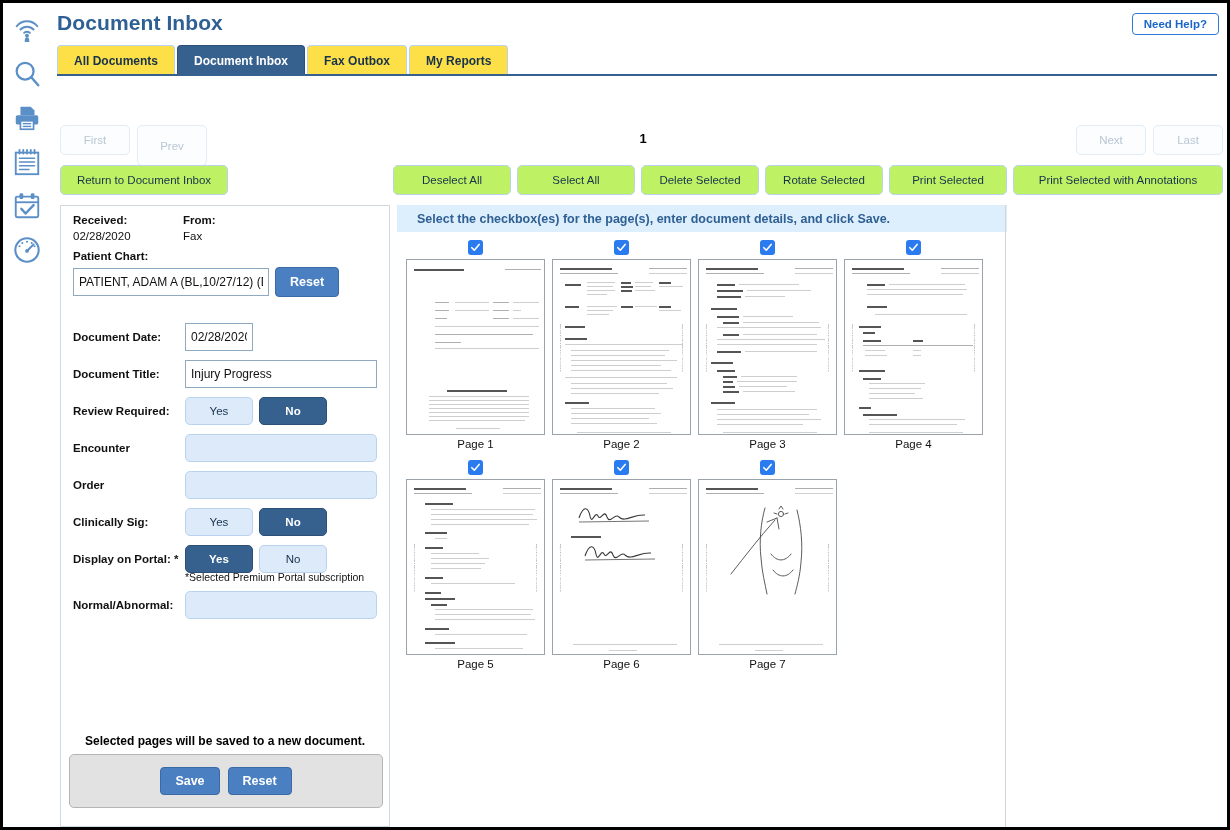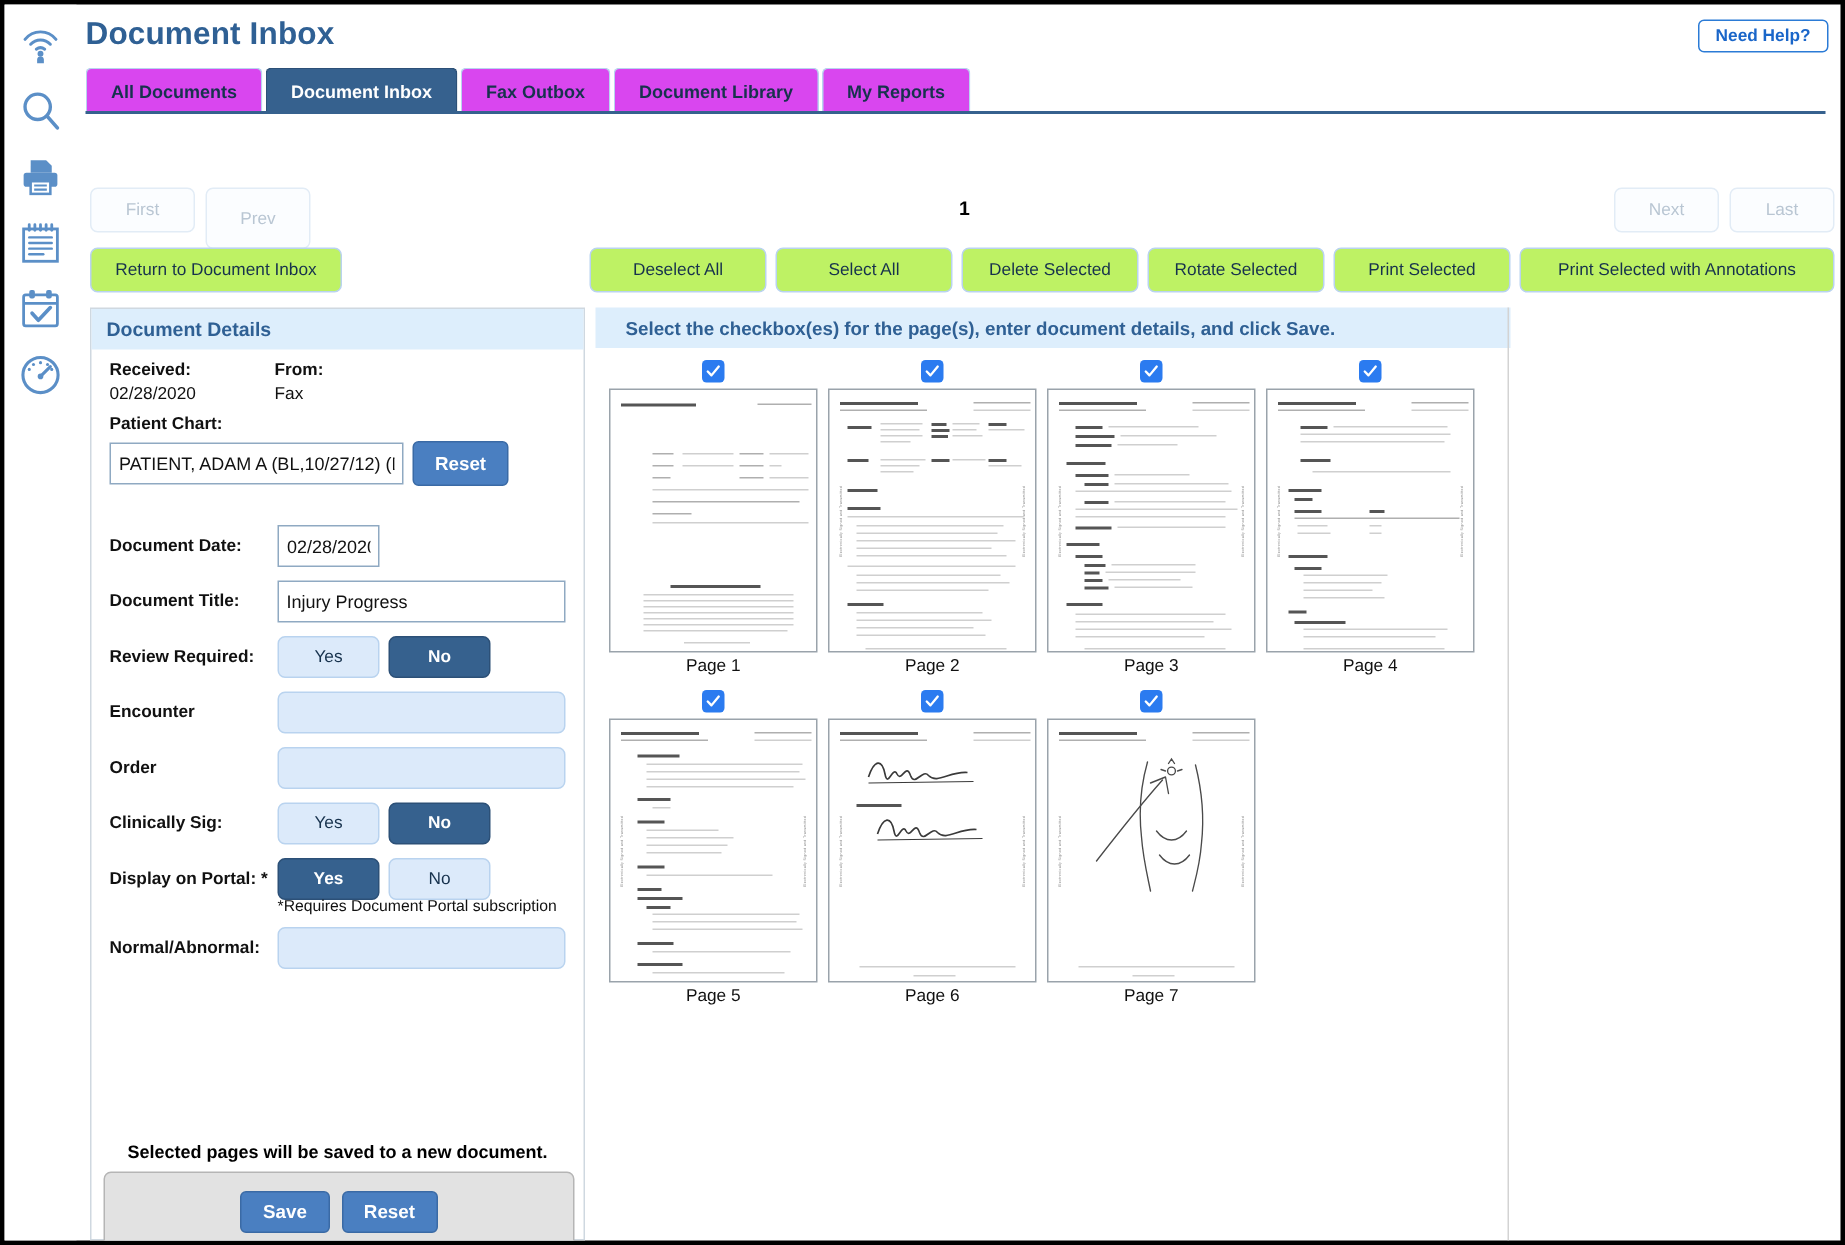"All Documents" .tab { background: #d946ef -> #fde047 }
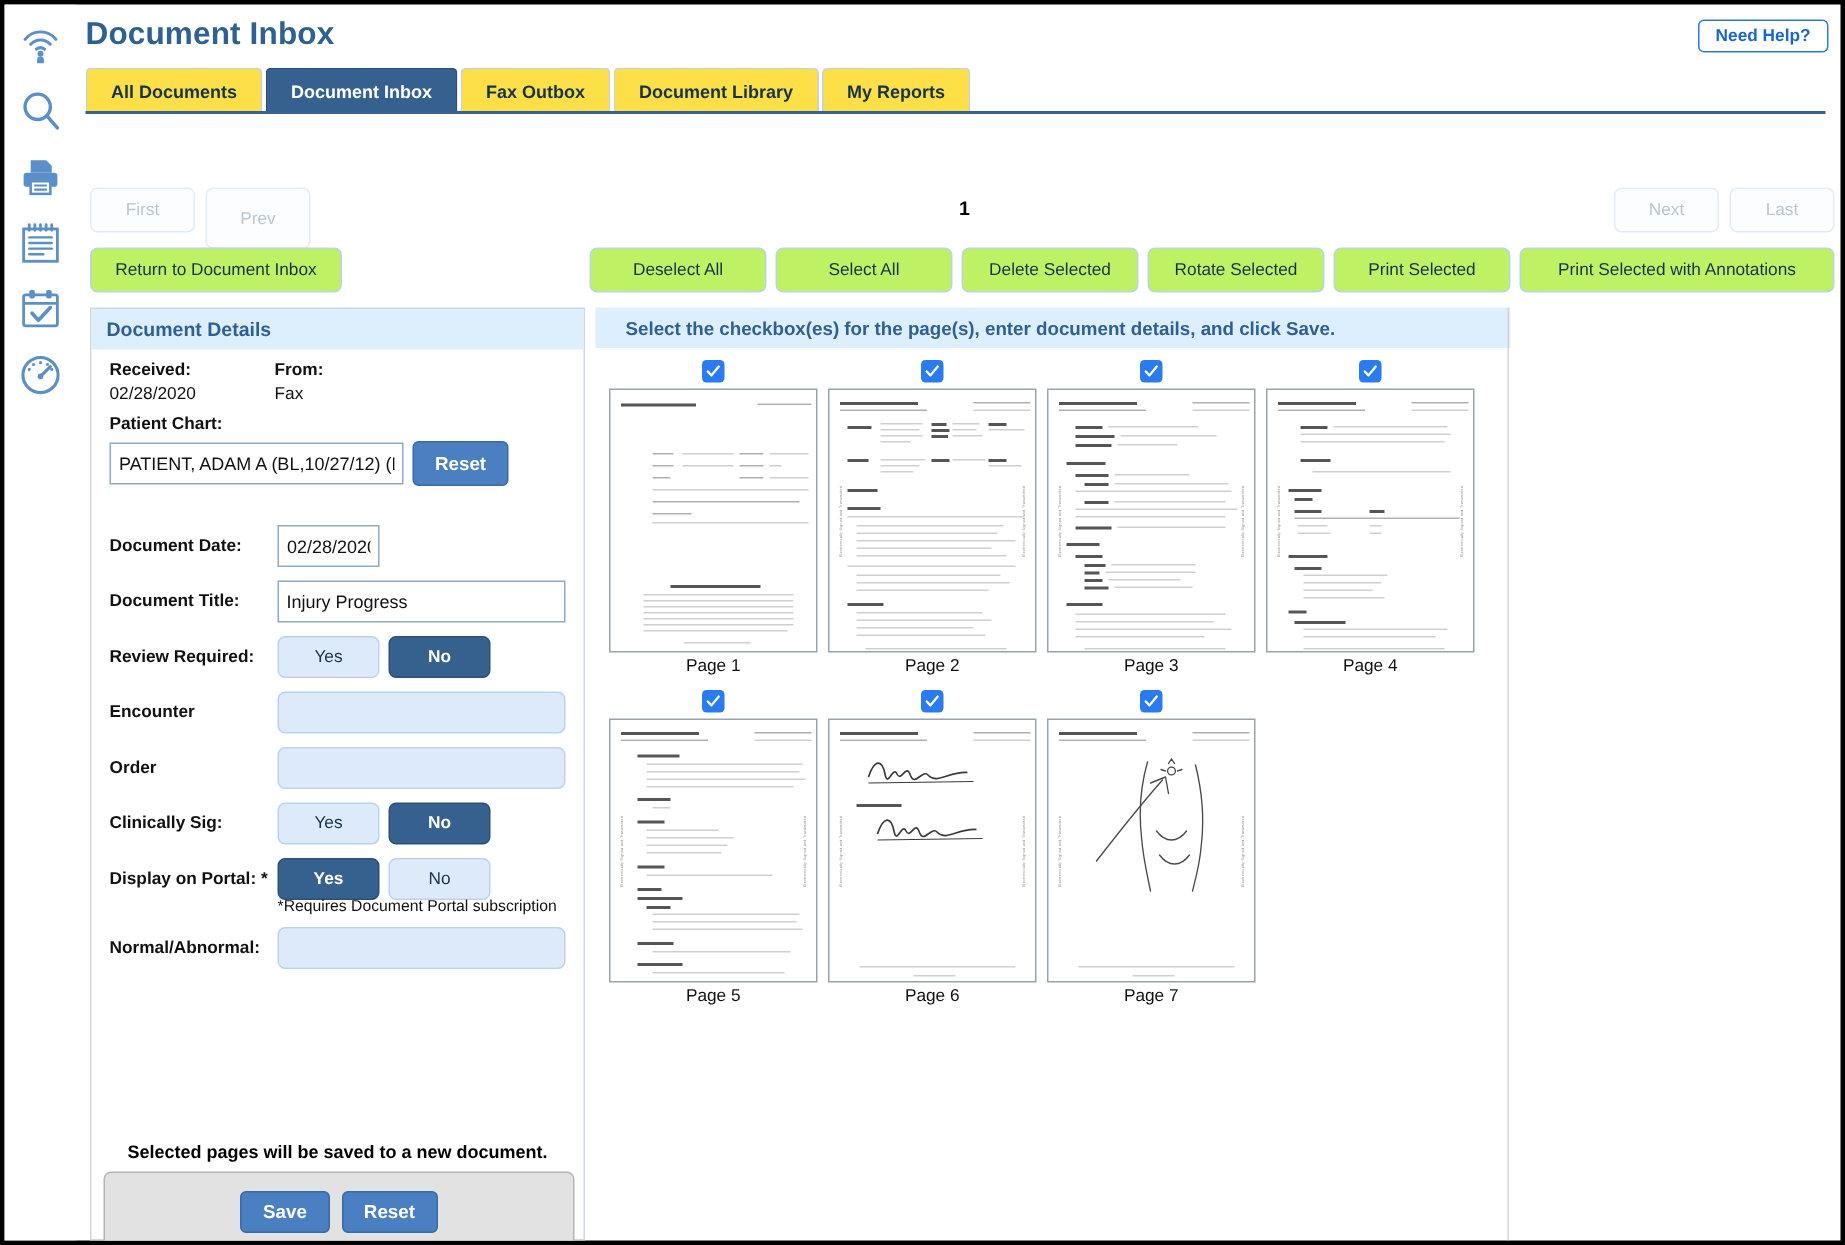"Document Library" div.tab { html: <div>Document Library</div> -> none }
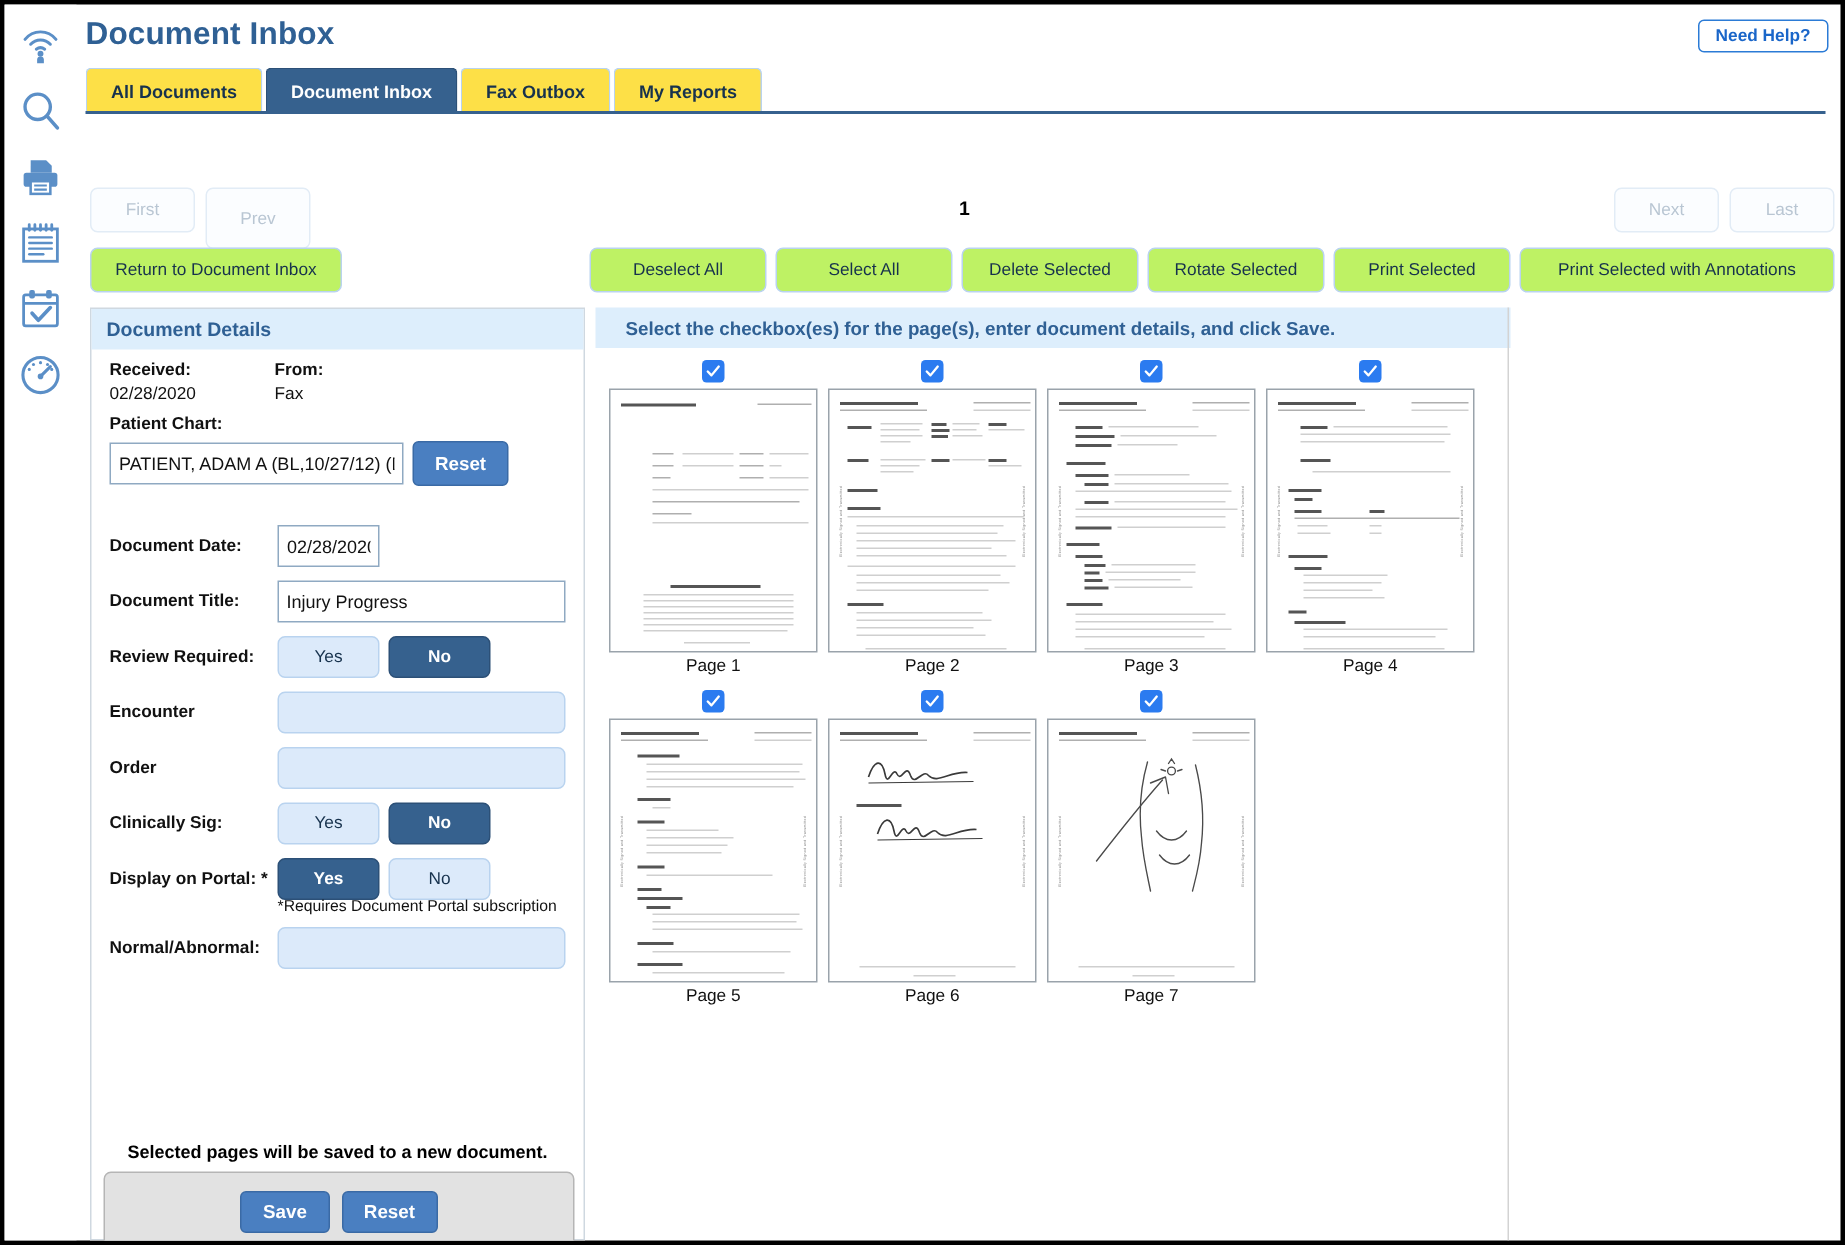"Document Details" div.details-head { html: <div>Document Details</div> -> none }
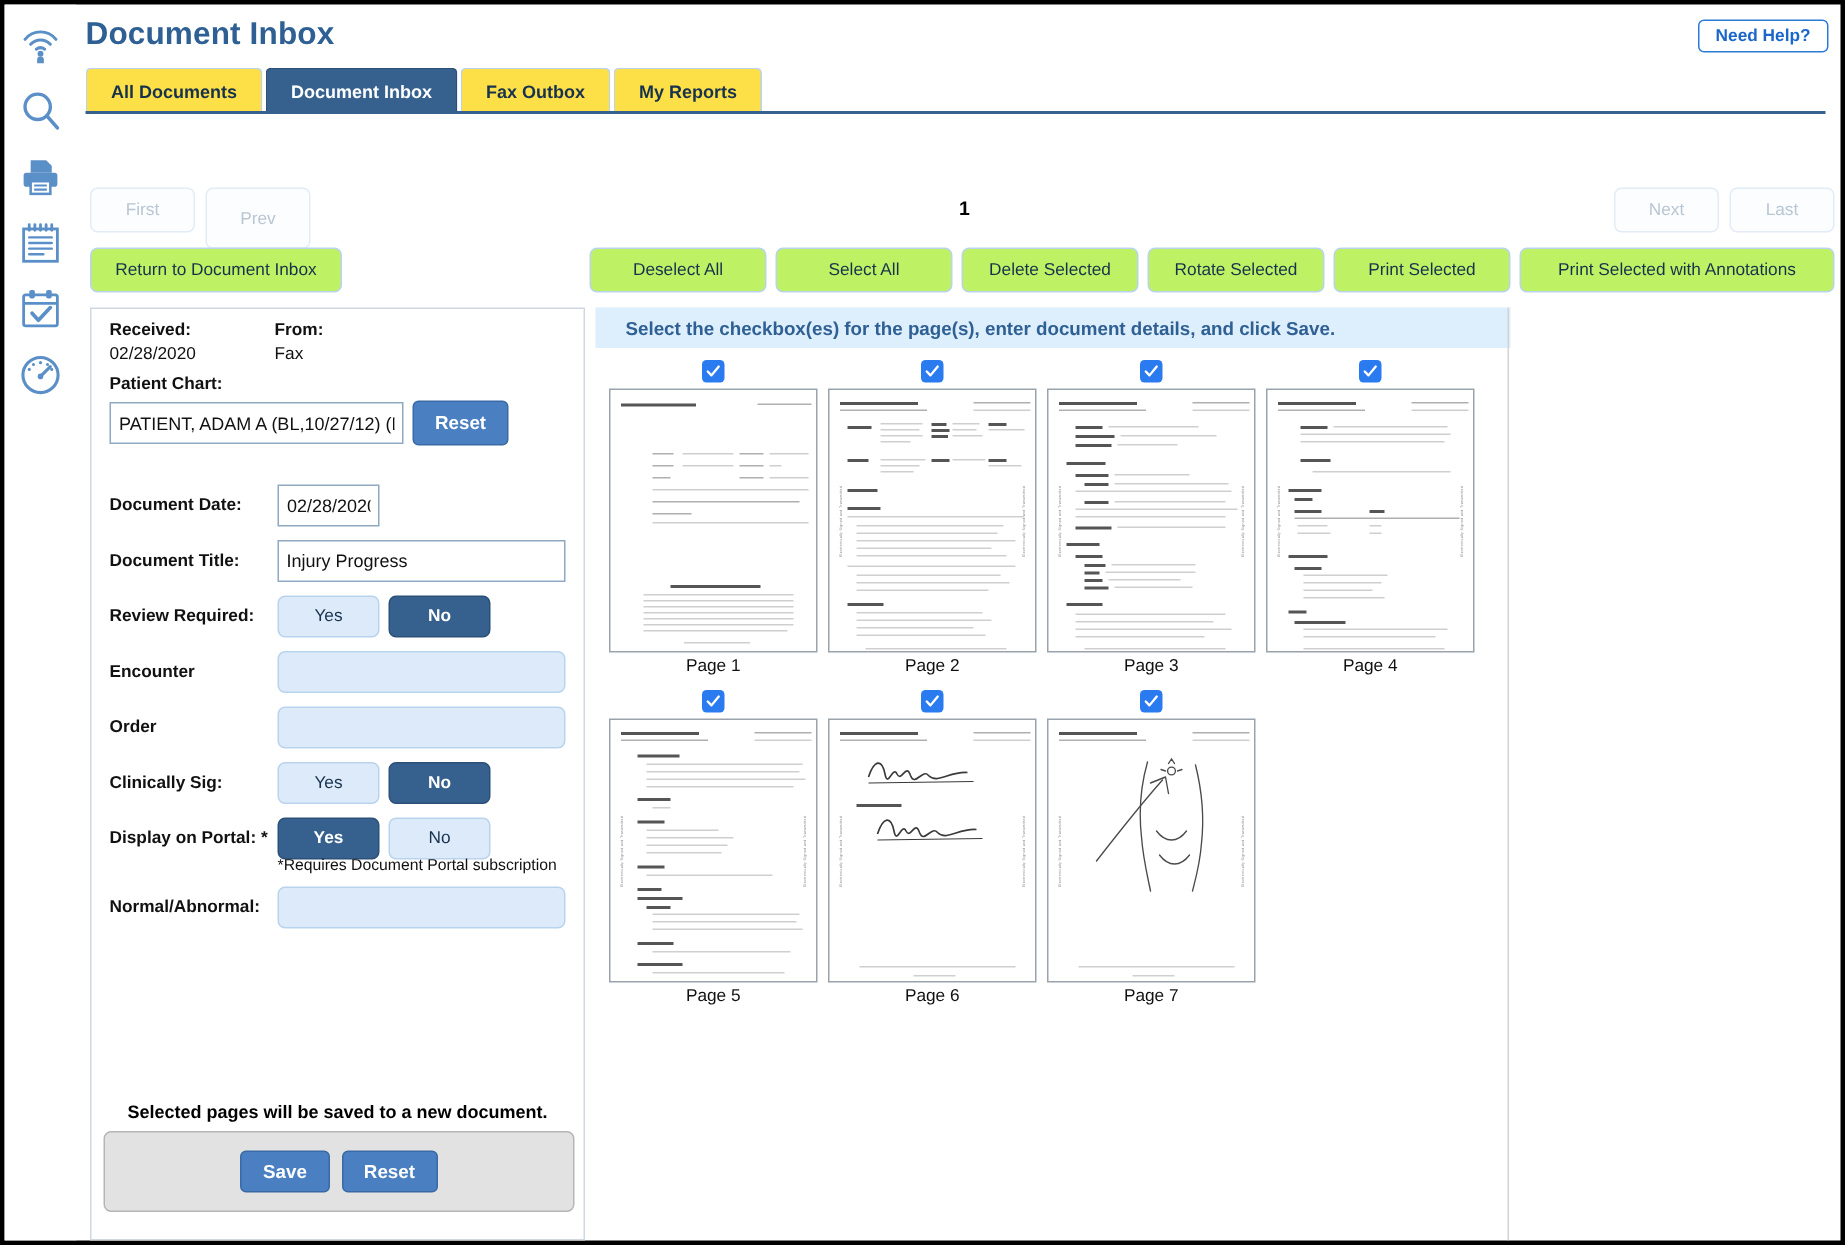"*Requires Document Portal subscription" div.note { text: Requires Document -> Selected Premium }
